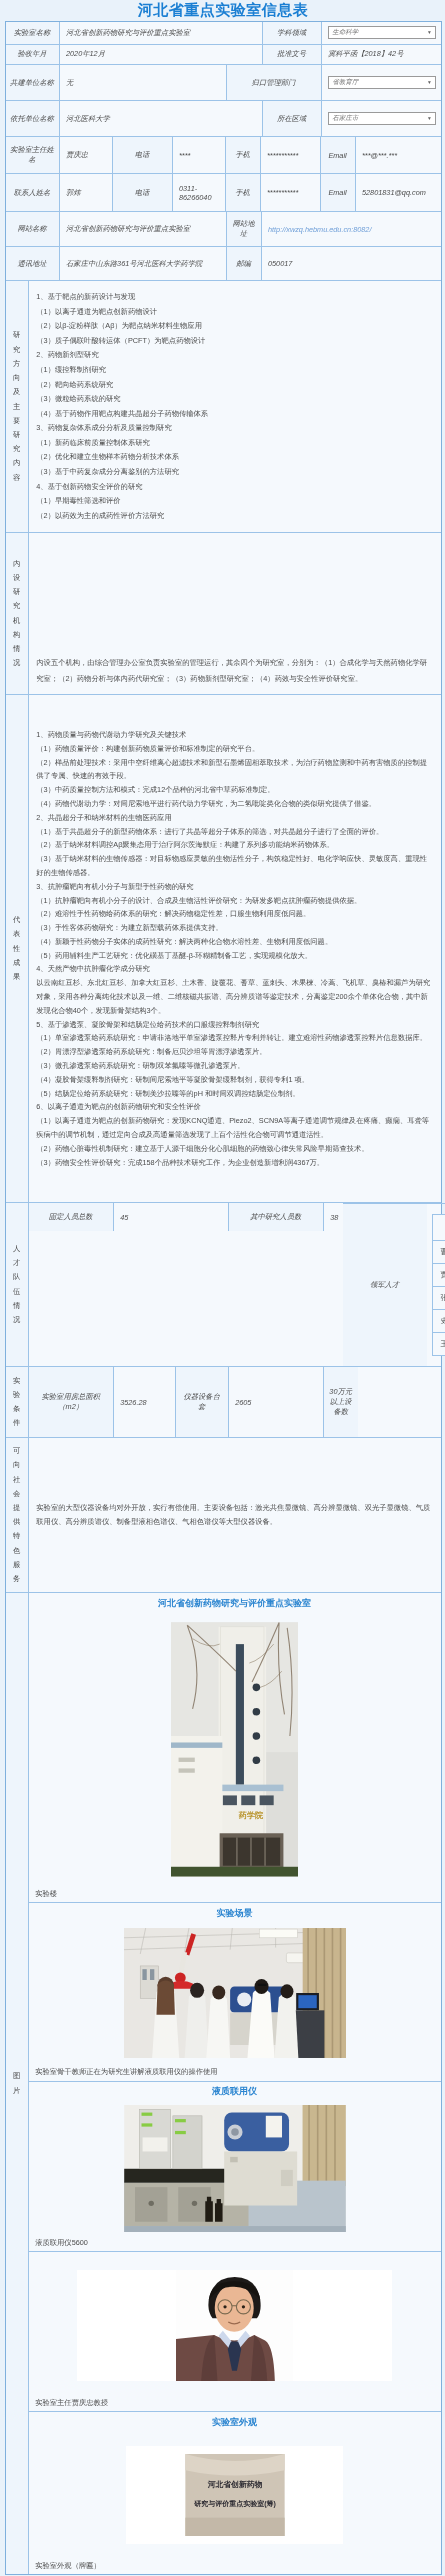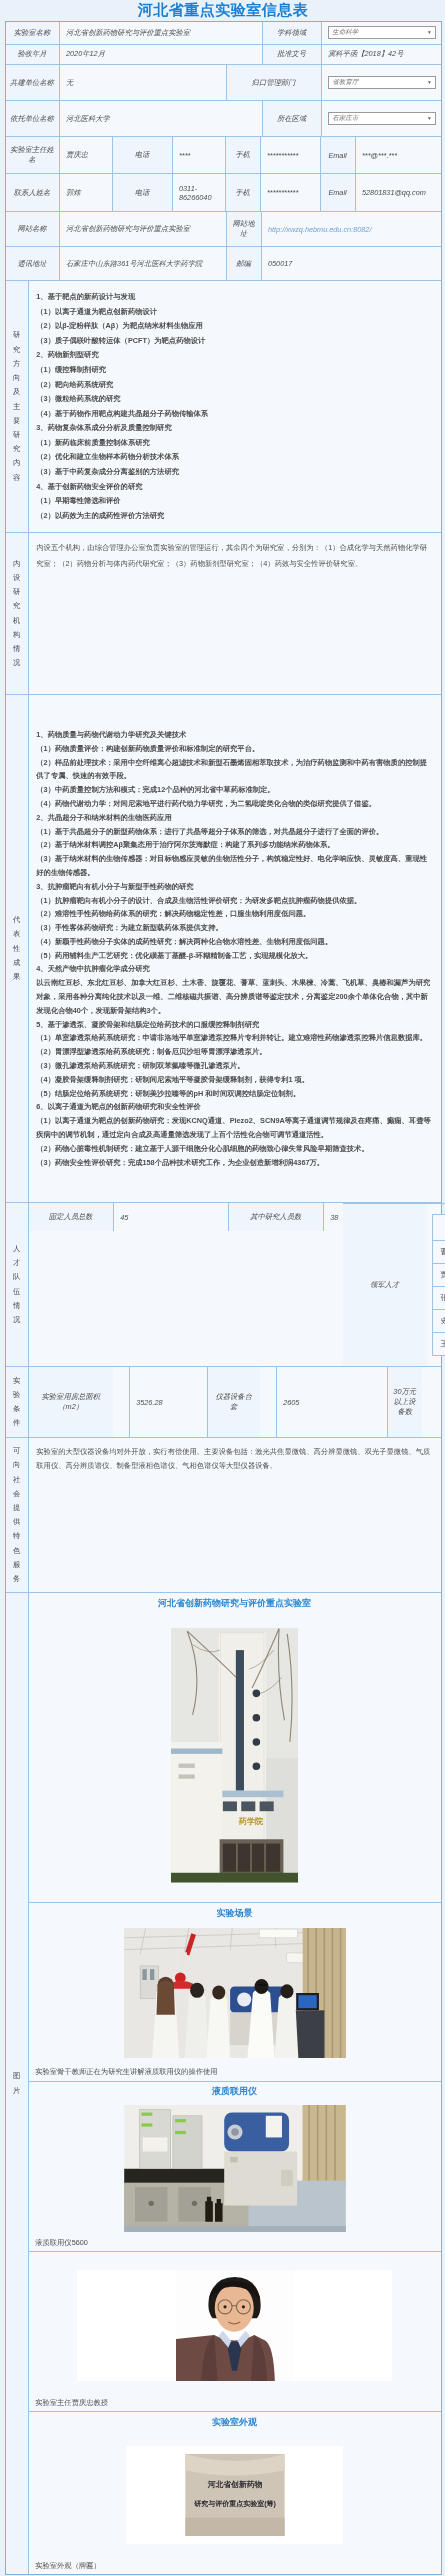"1、基于靶点的新药设计与发现" .prewrap { font-weight: bold -> none }
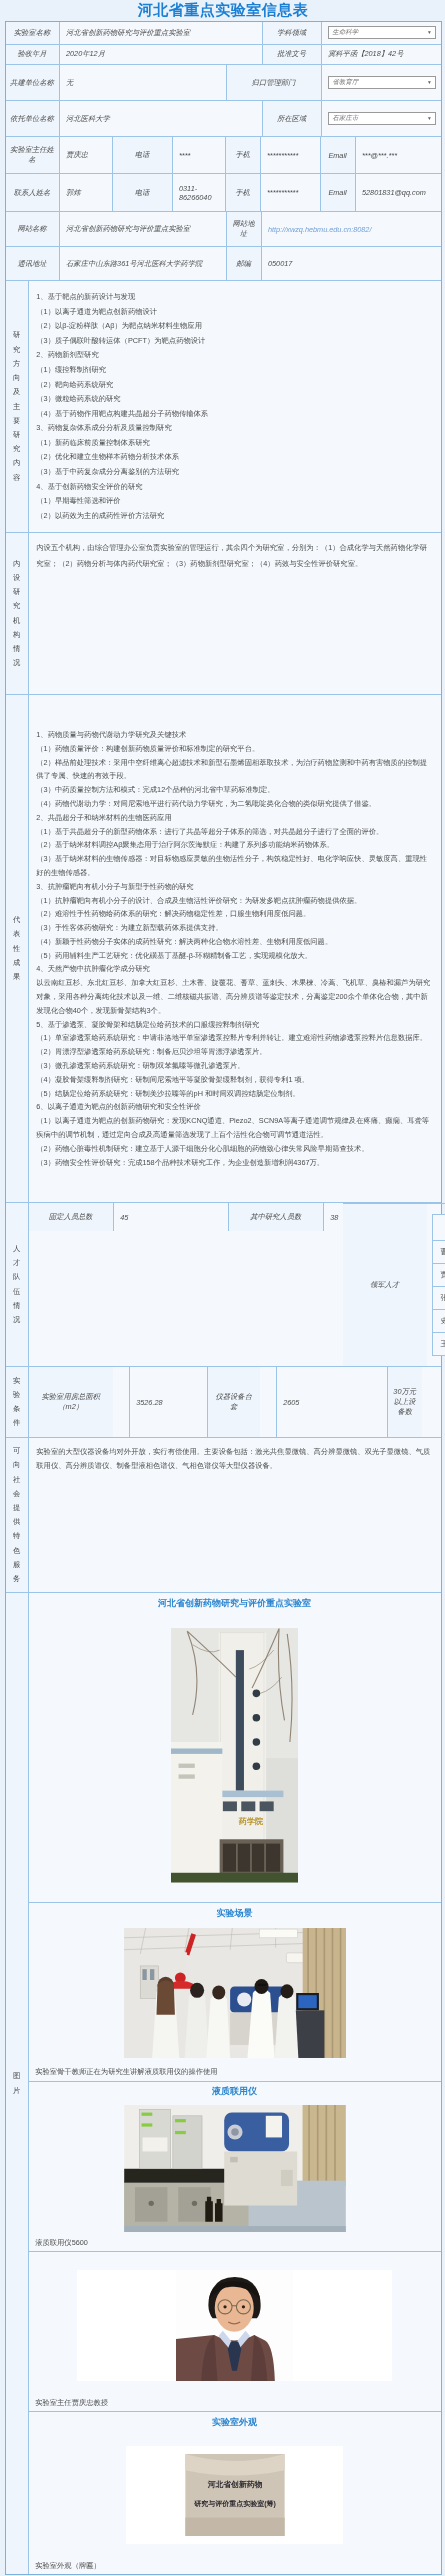"内设五个机构，由综合管理办公室负责实验室的管理运行，其余四个为研究室，分别为：（" div.content { align-items: flex-start -> flex-end }
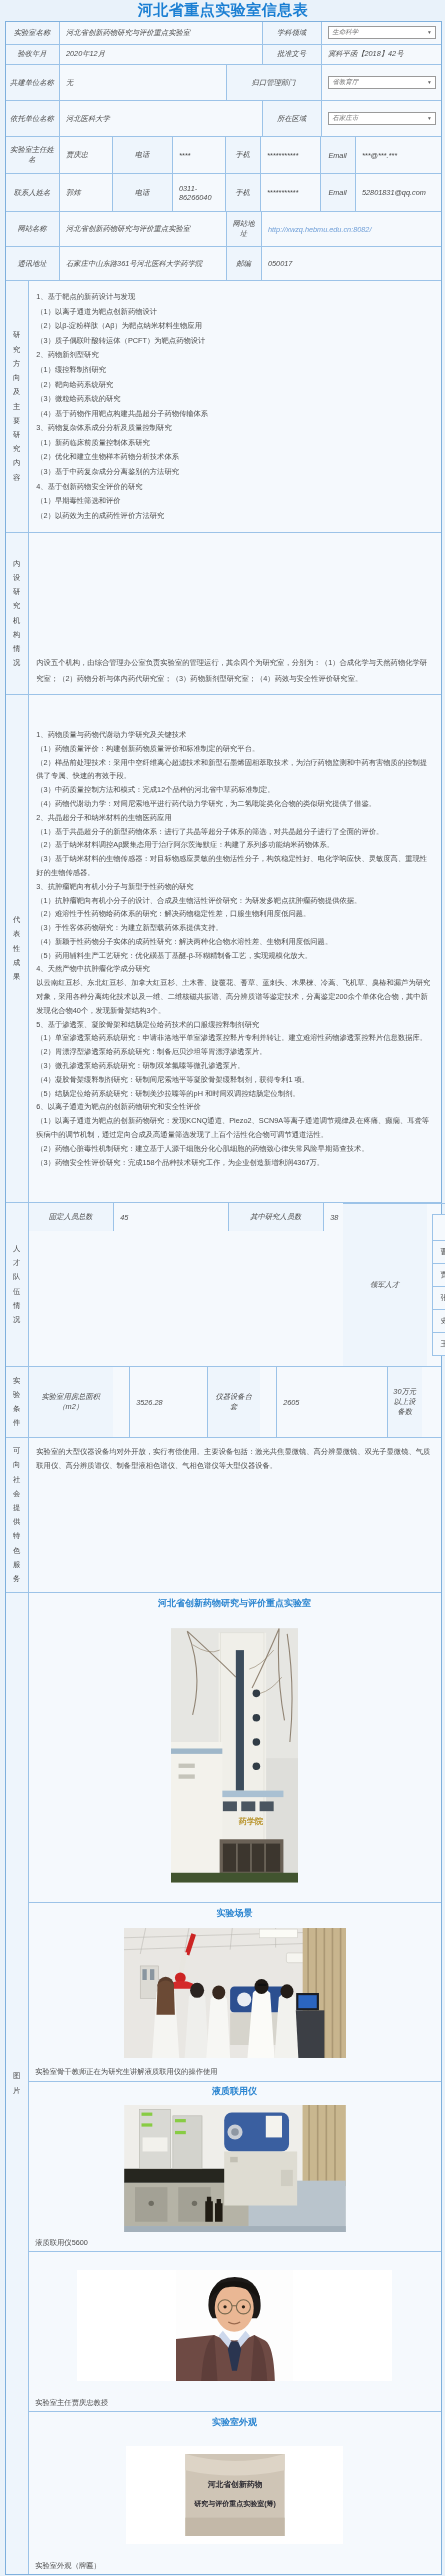"实验室用房总面积（m2）" div { gap: 16px -> none }
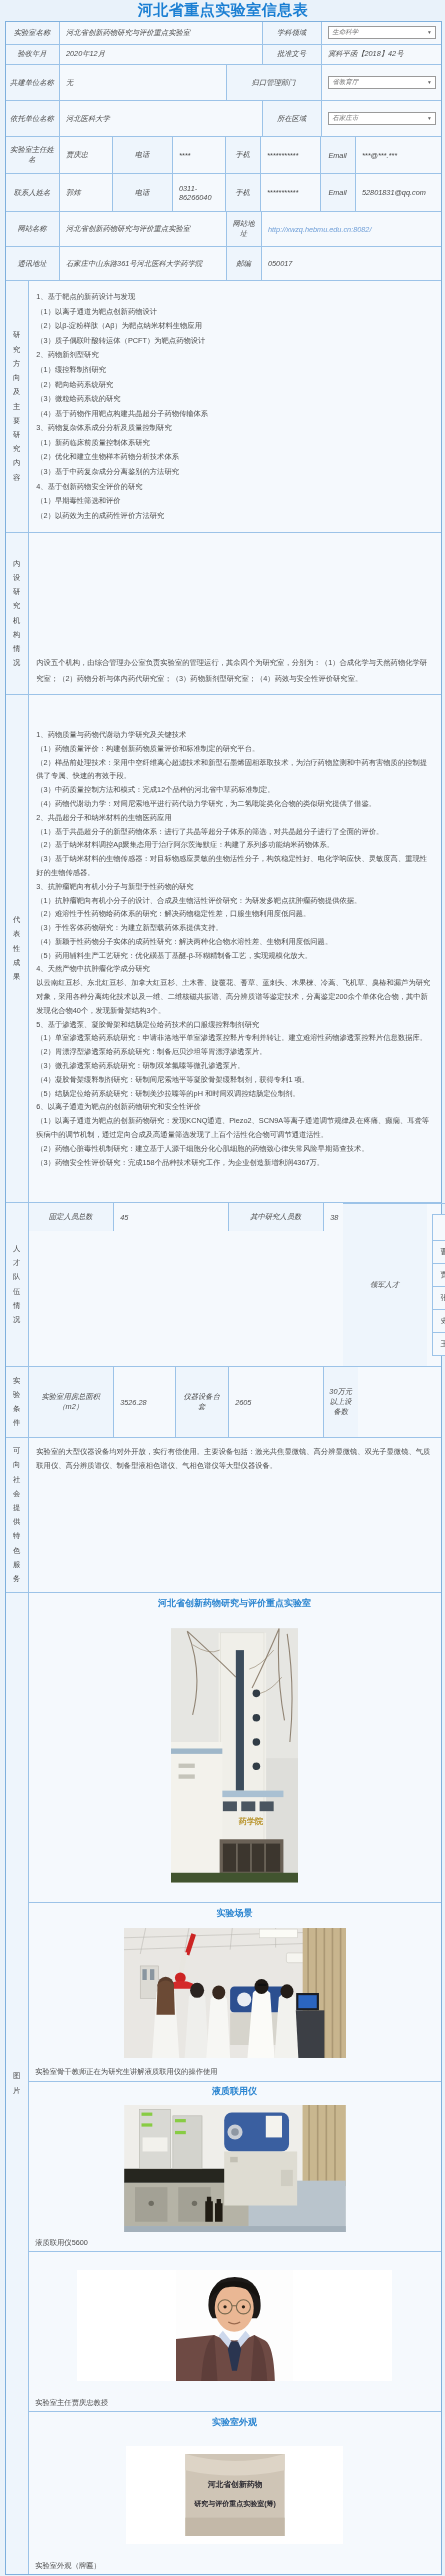"实验室的大型仪器设备均对外开放，实行有偿使用。主要设备包括：激光共焦显微镜、高分" div.content { align-items: none -> center }
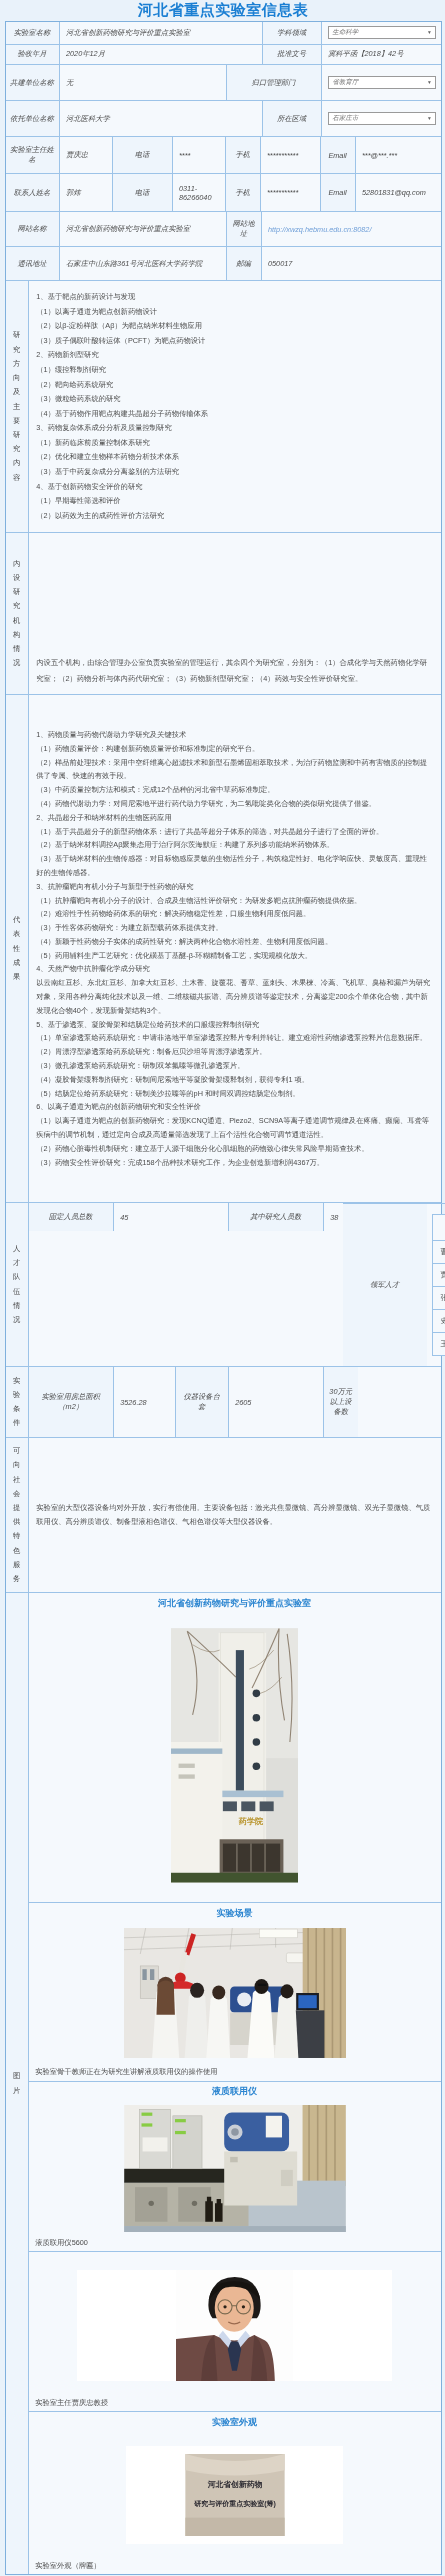"实验楼" div.pcaption { html: none -> <div>实验楼</div> }
